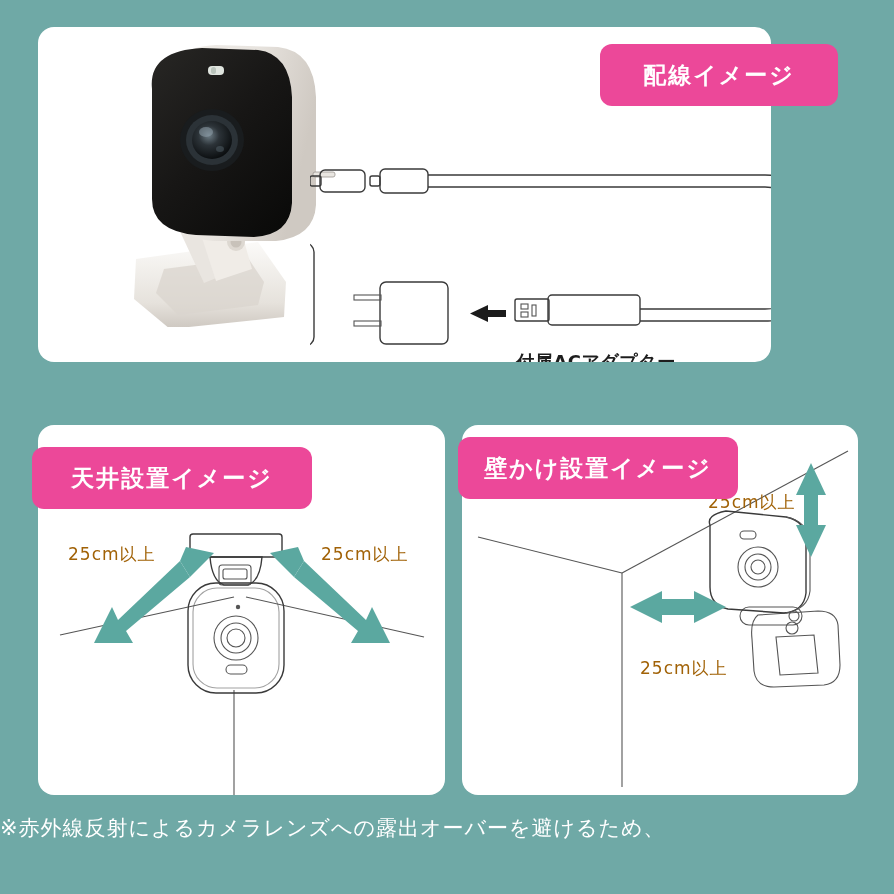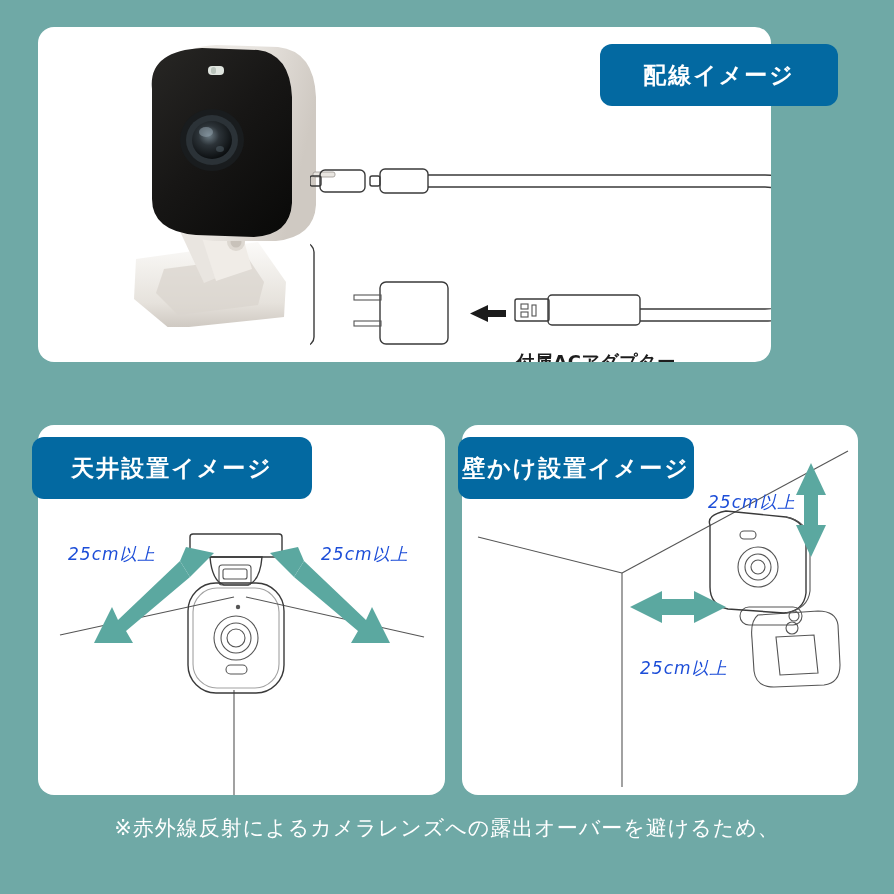"配線イメージ" .badge { background: #0369a1 -> #ec4899 }
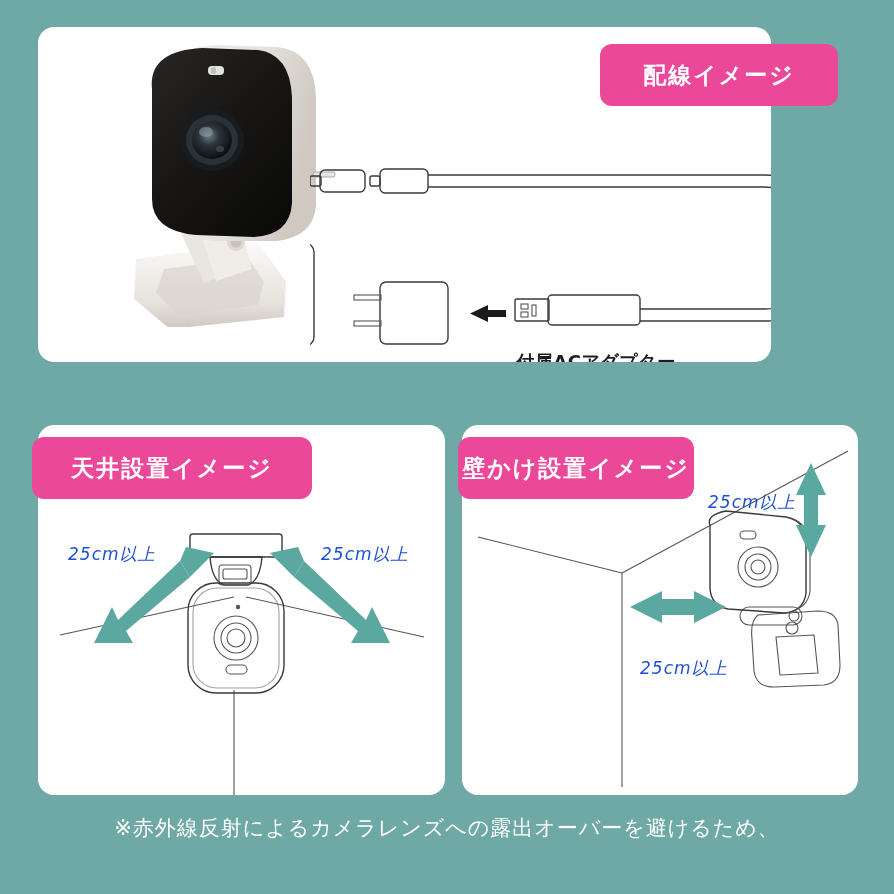"天井設置イメージ" #badge-ceiling { top: 437px -> 447px }
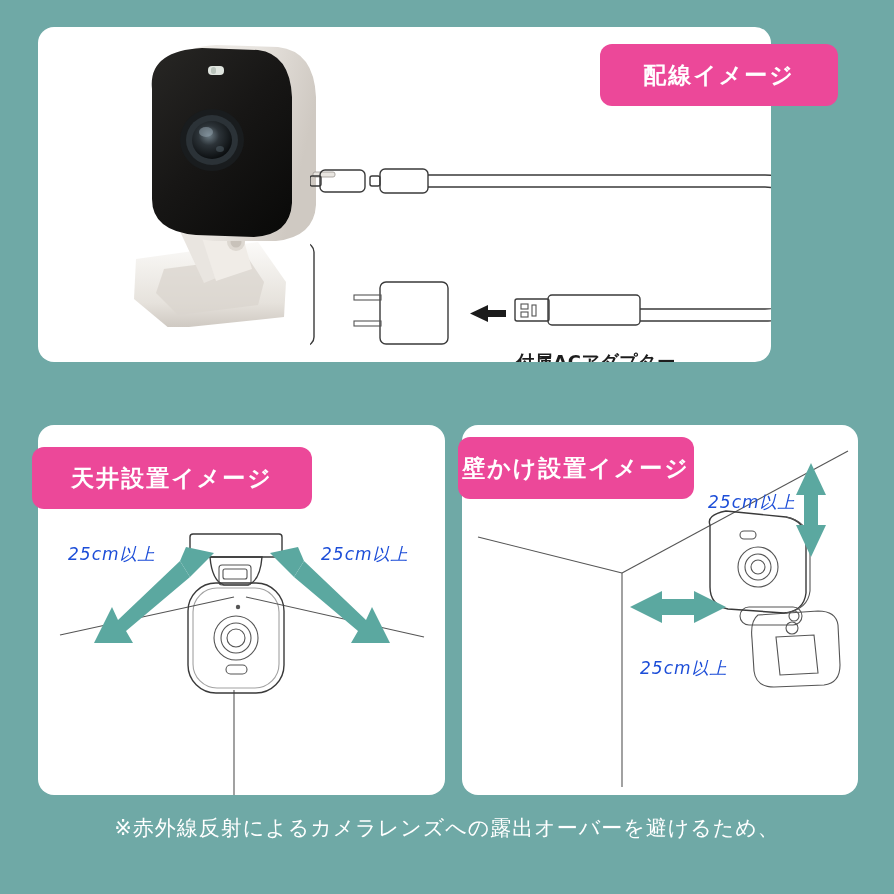"壁かけ設置イメージ" #badge-wall { width: 236px -> 280px }
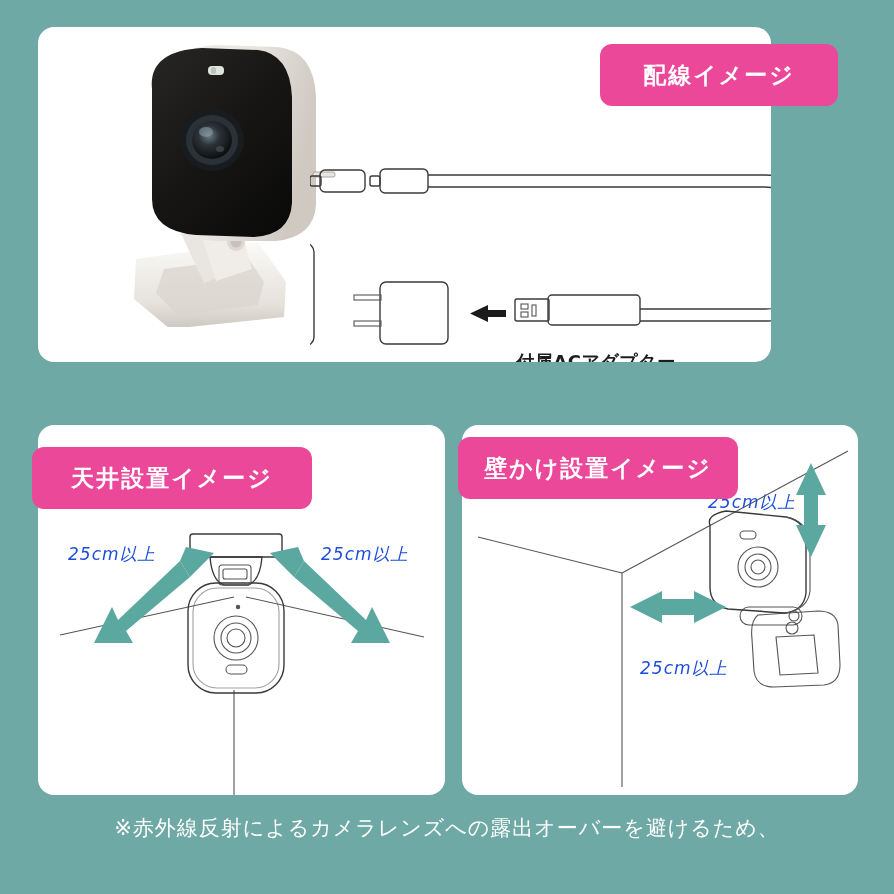"25cm以上" .dimtext { color: #1d4ed8 -> #a16207; font-style: italic -> none }
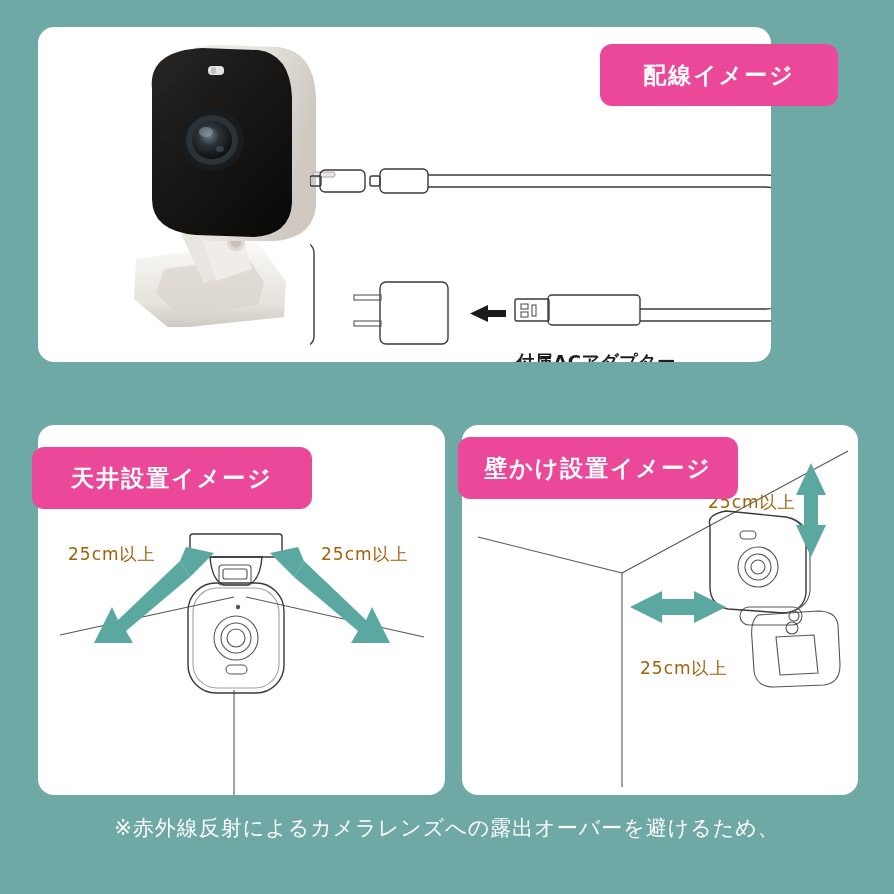"※赤外線反射によるカメラレンズへの露出オーバーを避けるため、" #caption { text-align: center -> left }
